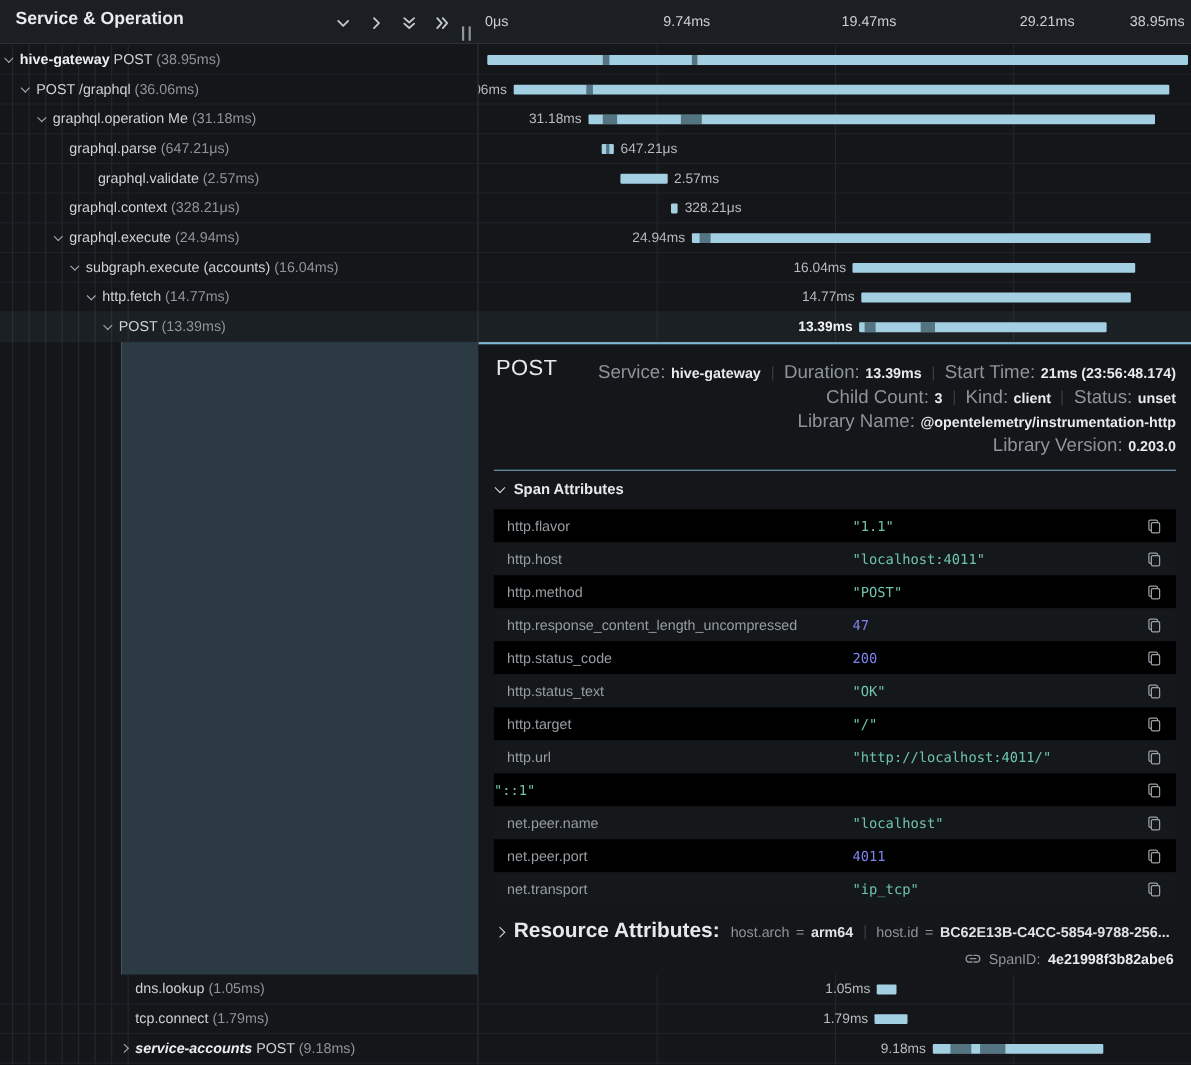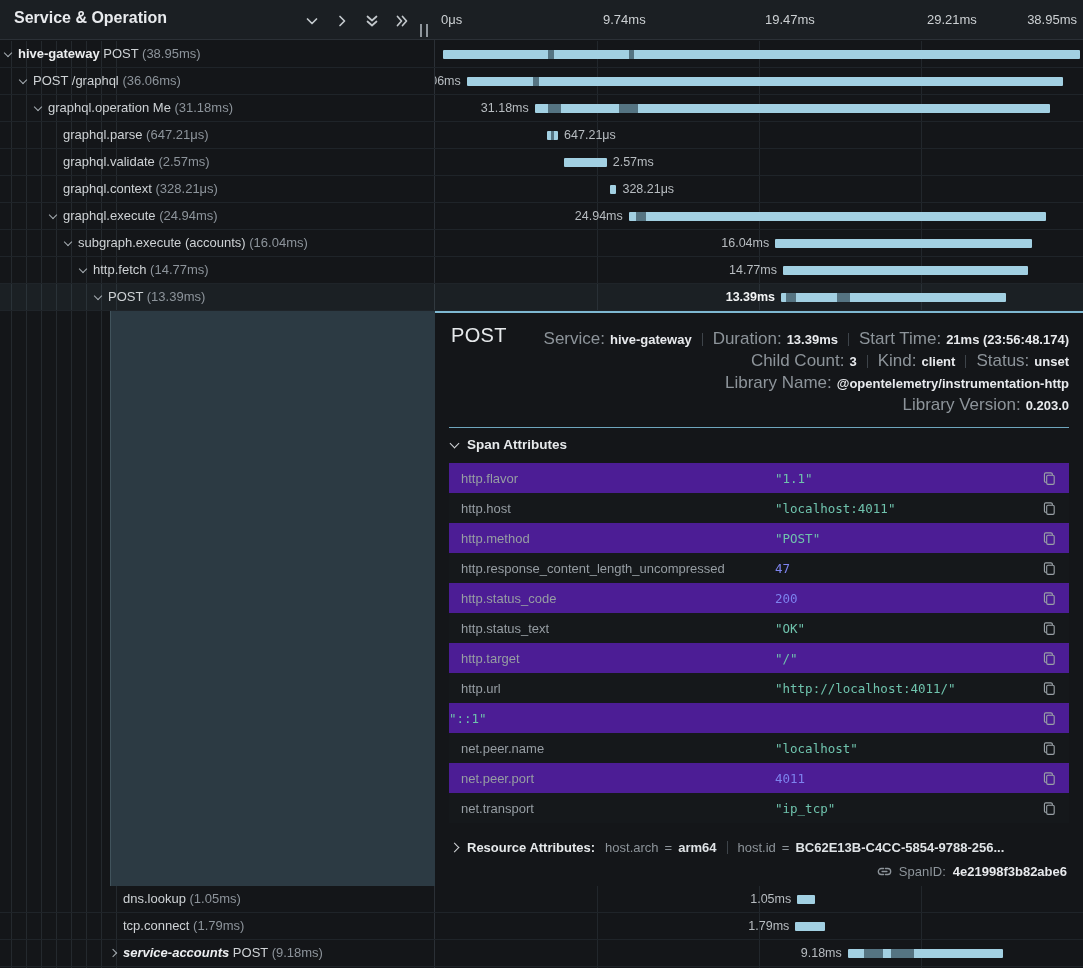"graphql.validate (2.57ms)" div.tree-label { padding-left: 63px -> 89px }
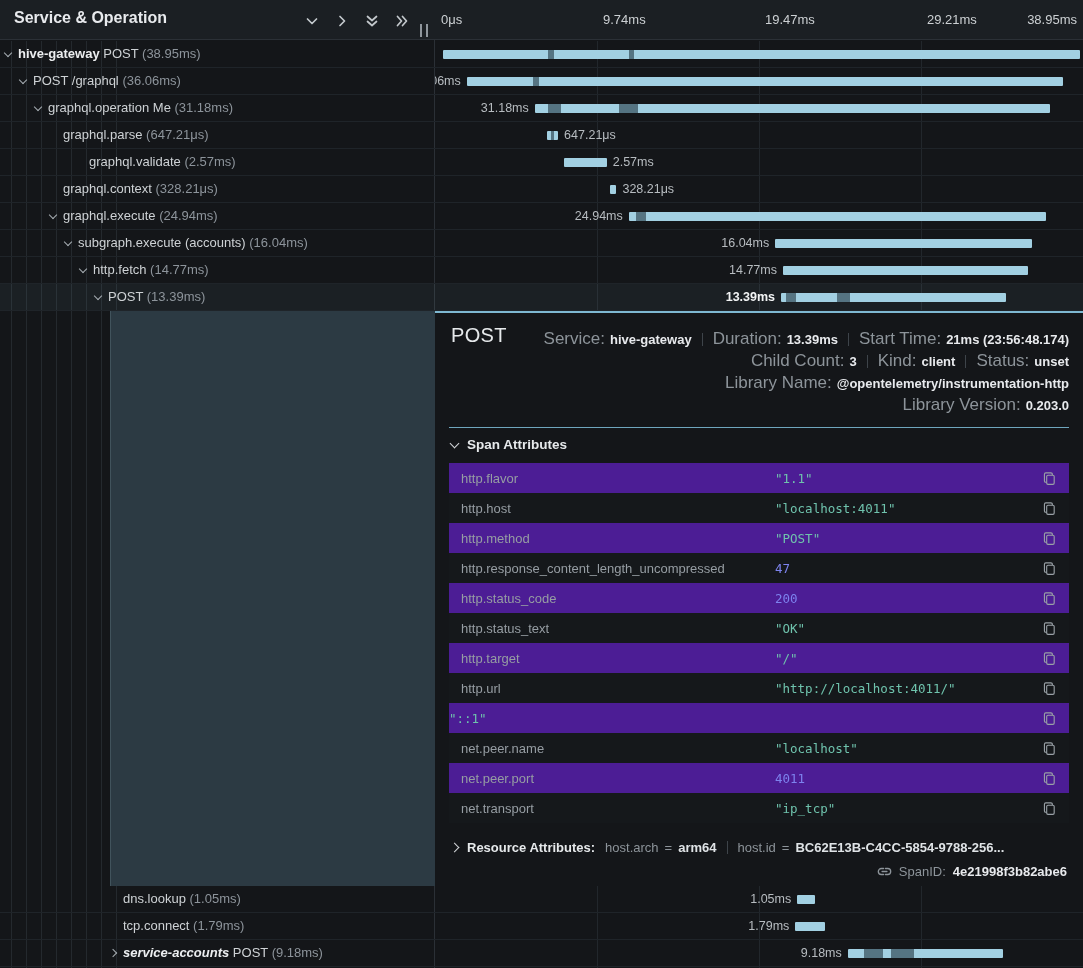"http.flavor" .attr-row.odd { background: #4c1d95 -> #000000 }
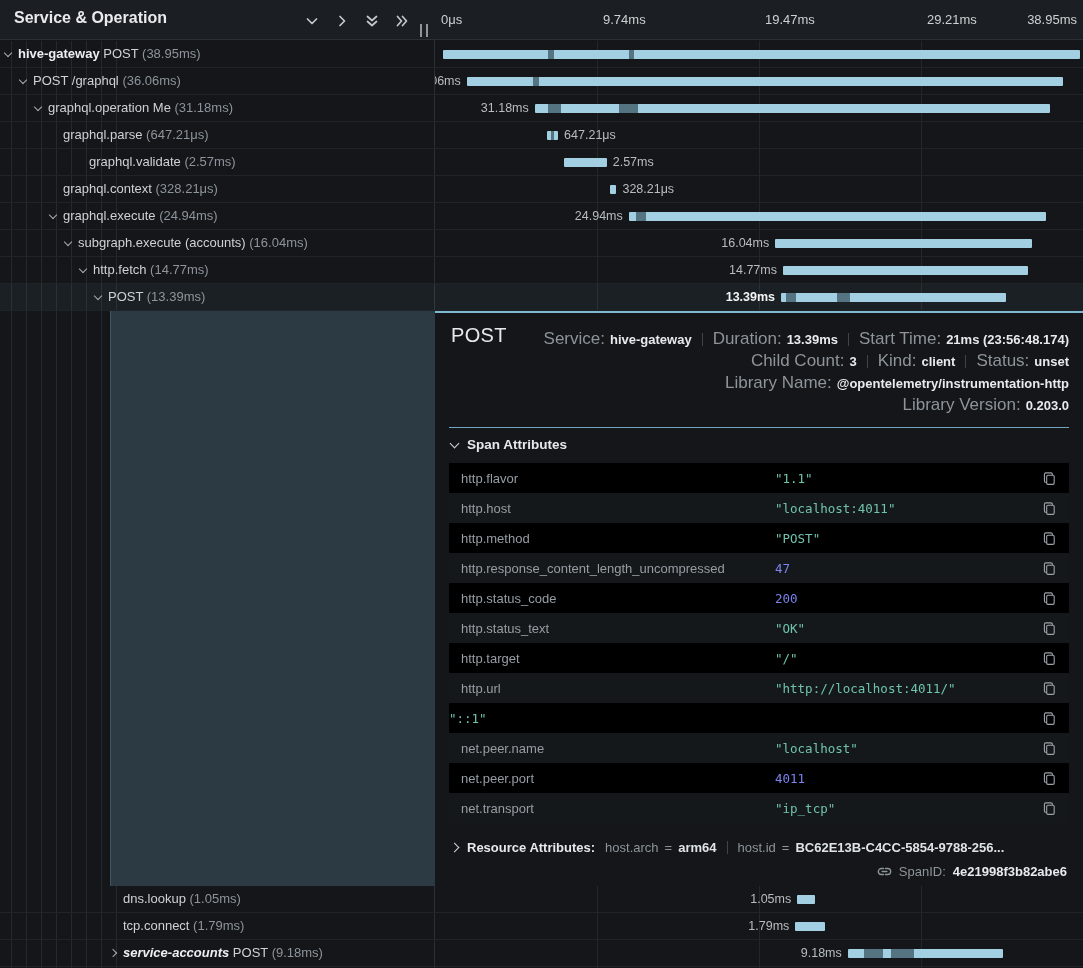"Resource Attributes:" .res-title { font-size: 13px -> 19px }
